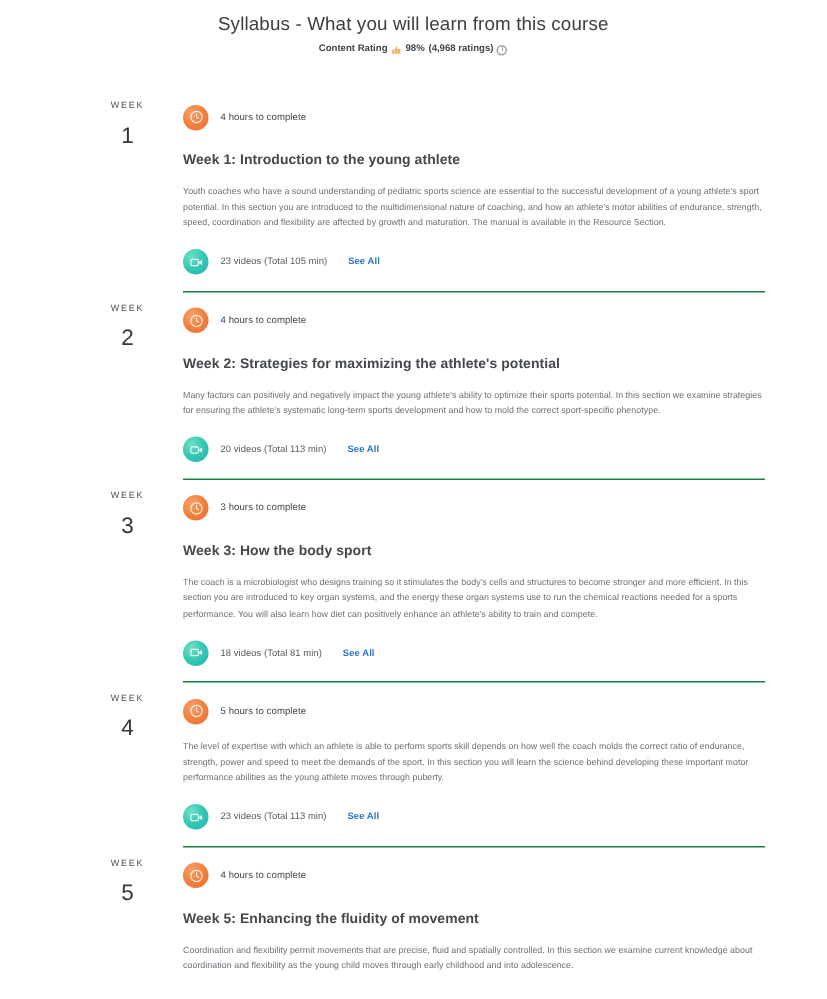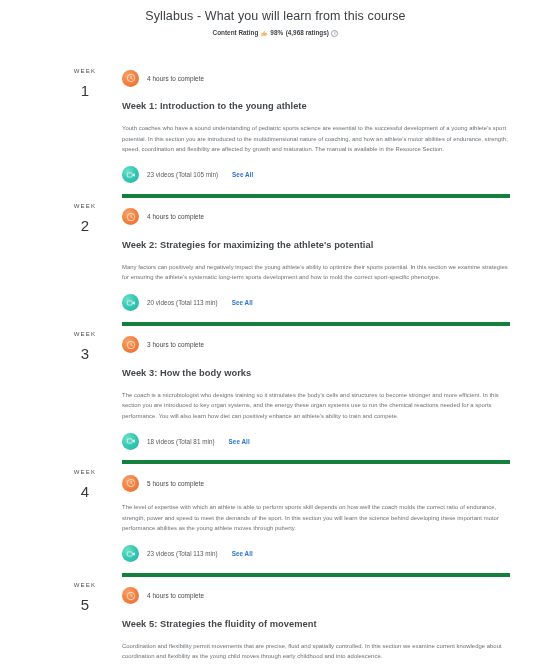"Week 2: Strategies for maximizing" .week-content { border-top: 4px solid #15803d -> 1px solid #15803d }
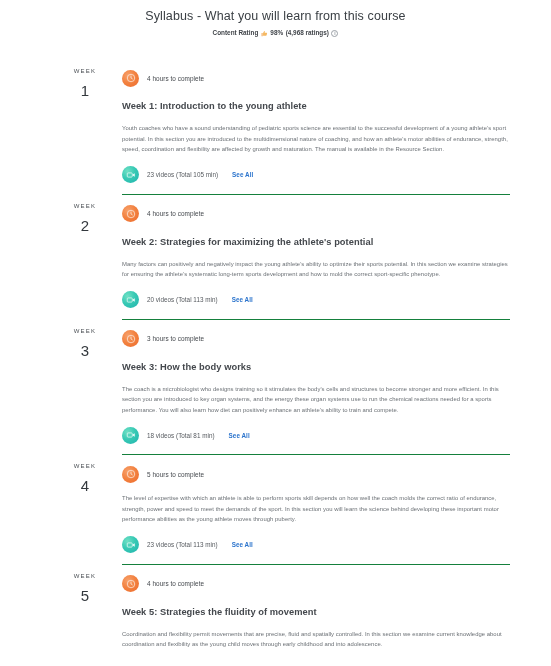"Week 3: How the body" div.week-title { text: works -> sport }
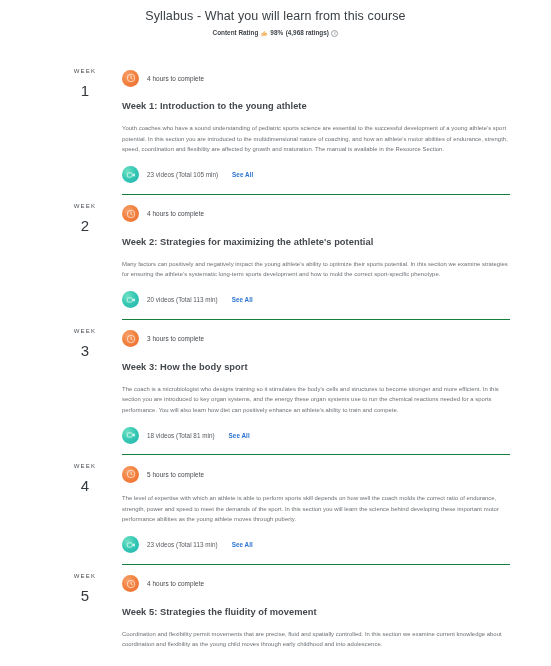"Week 5: Strategies the fluidity" div.week-title { text: Strategies -> Enhancing }
